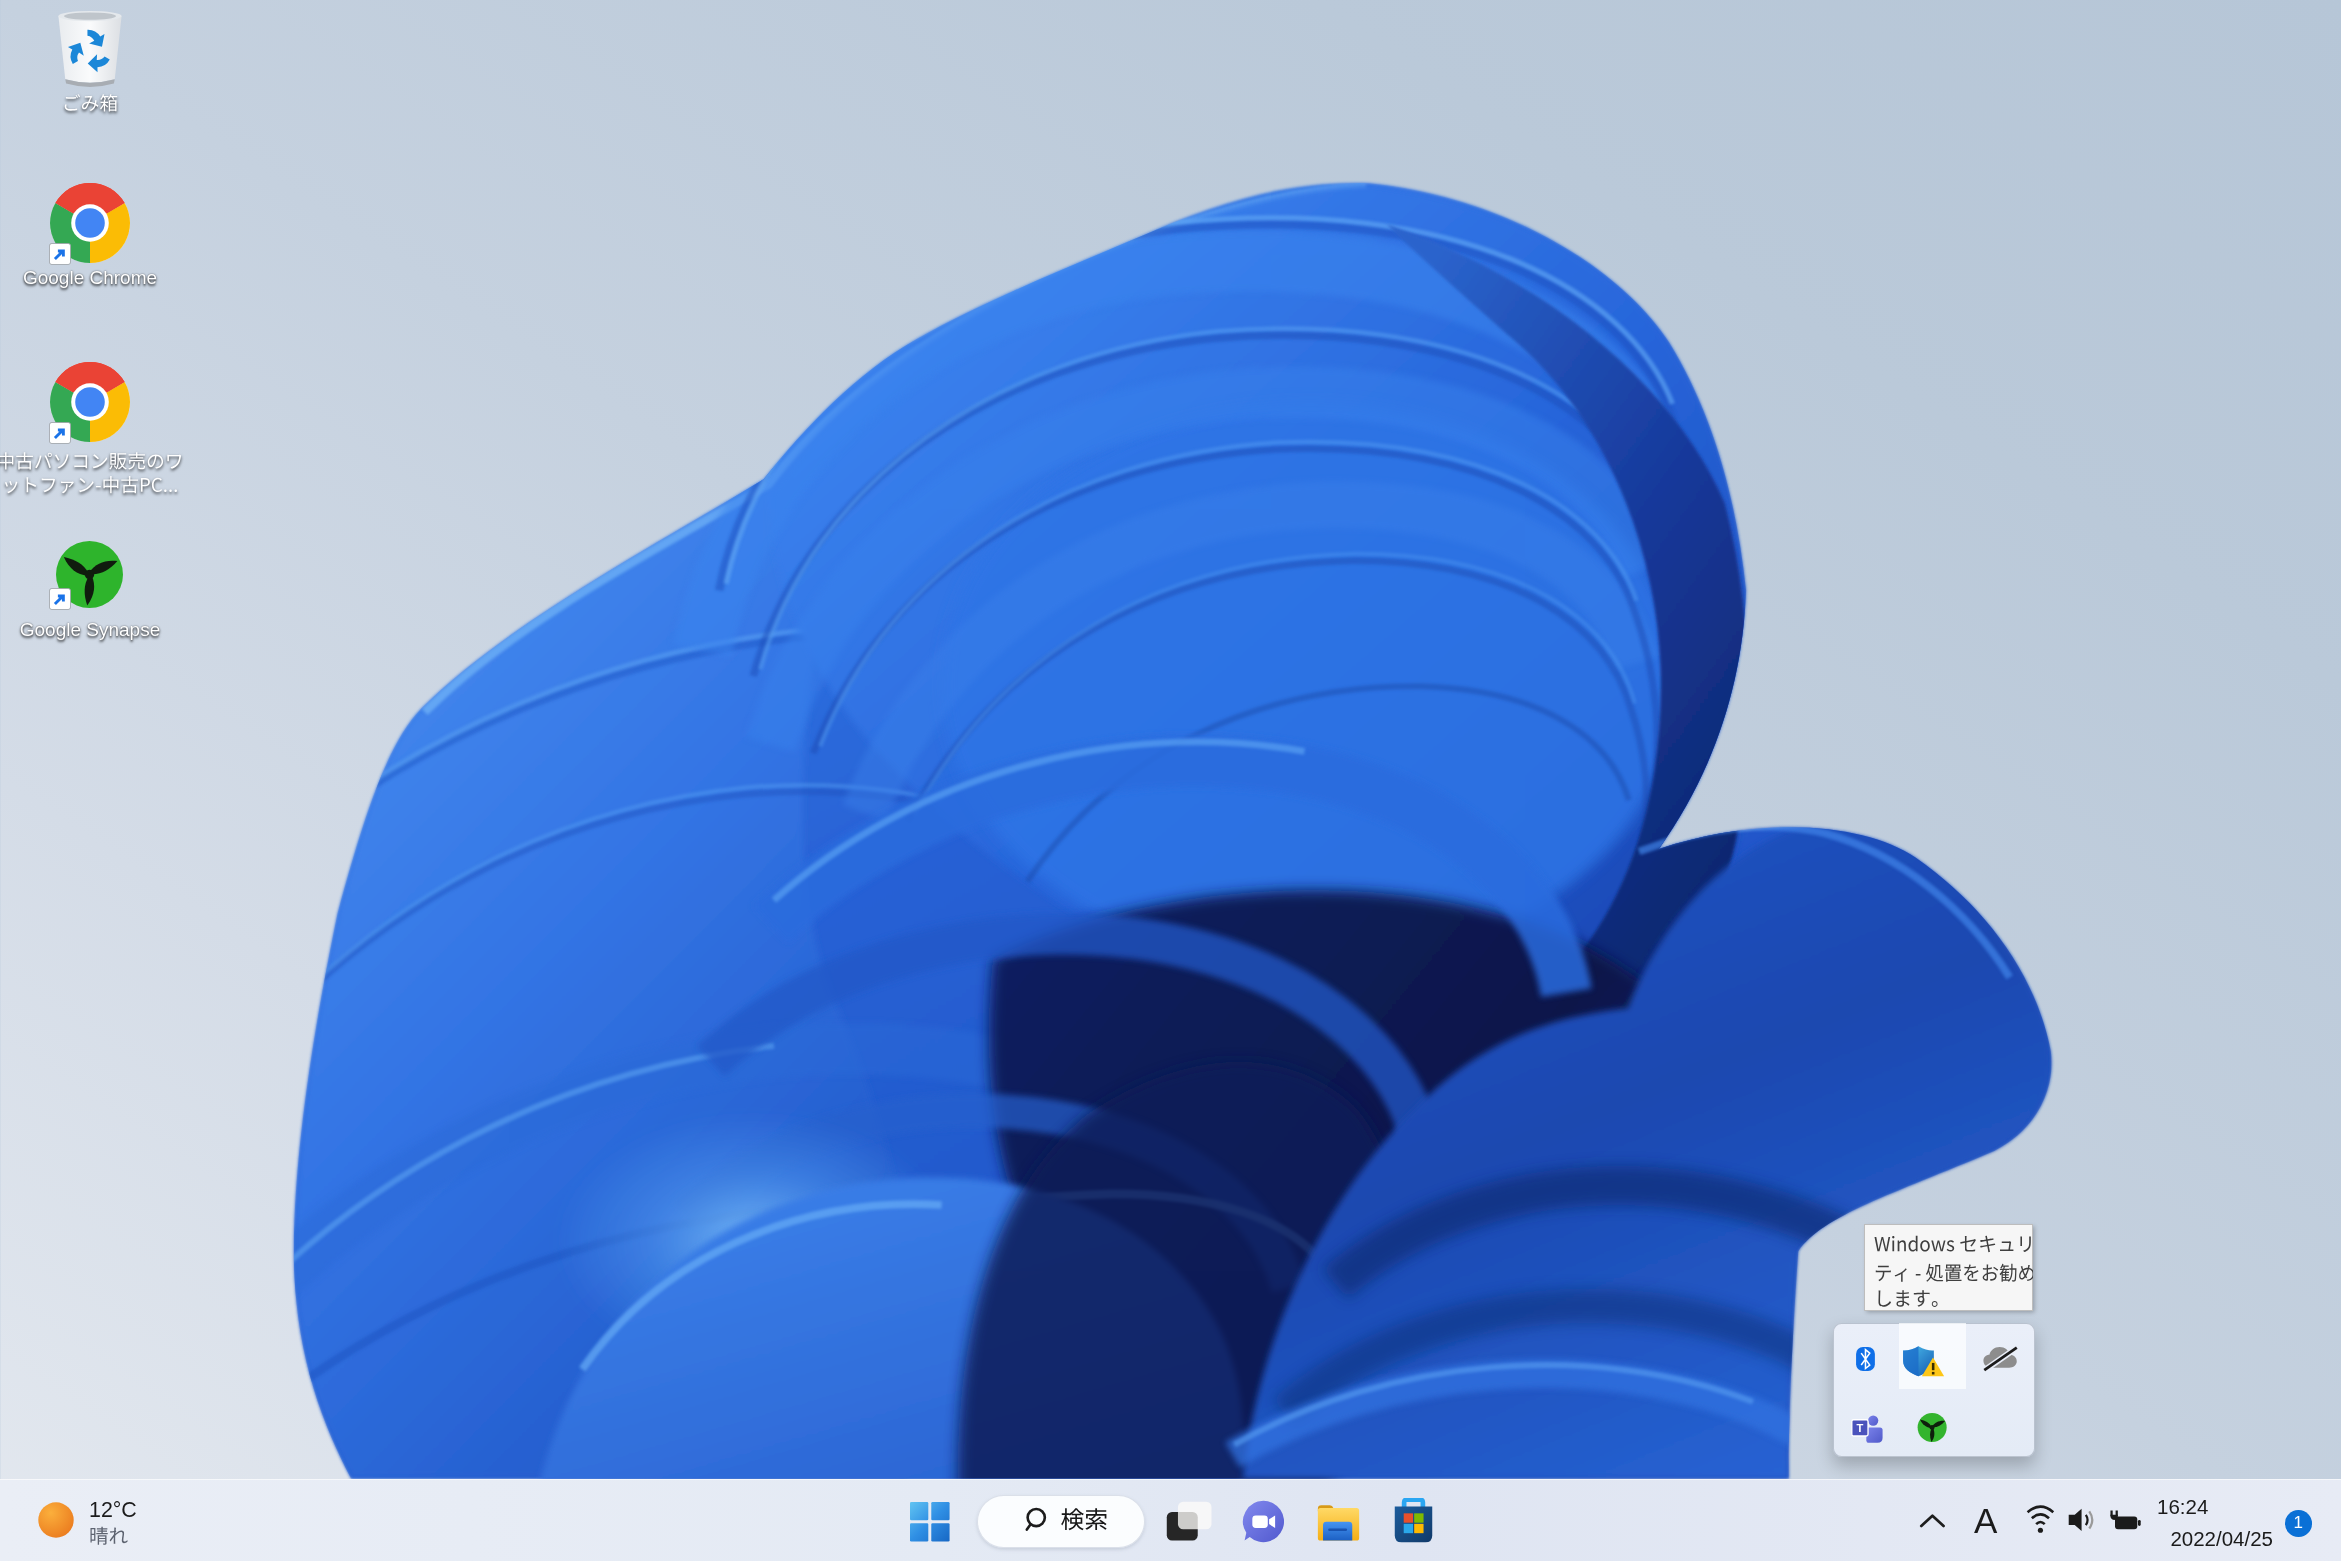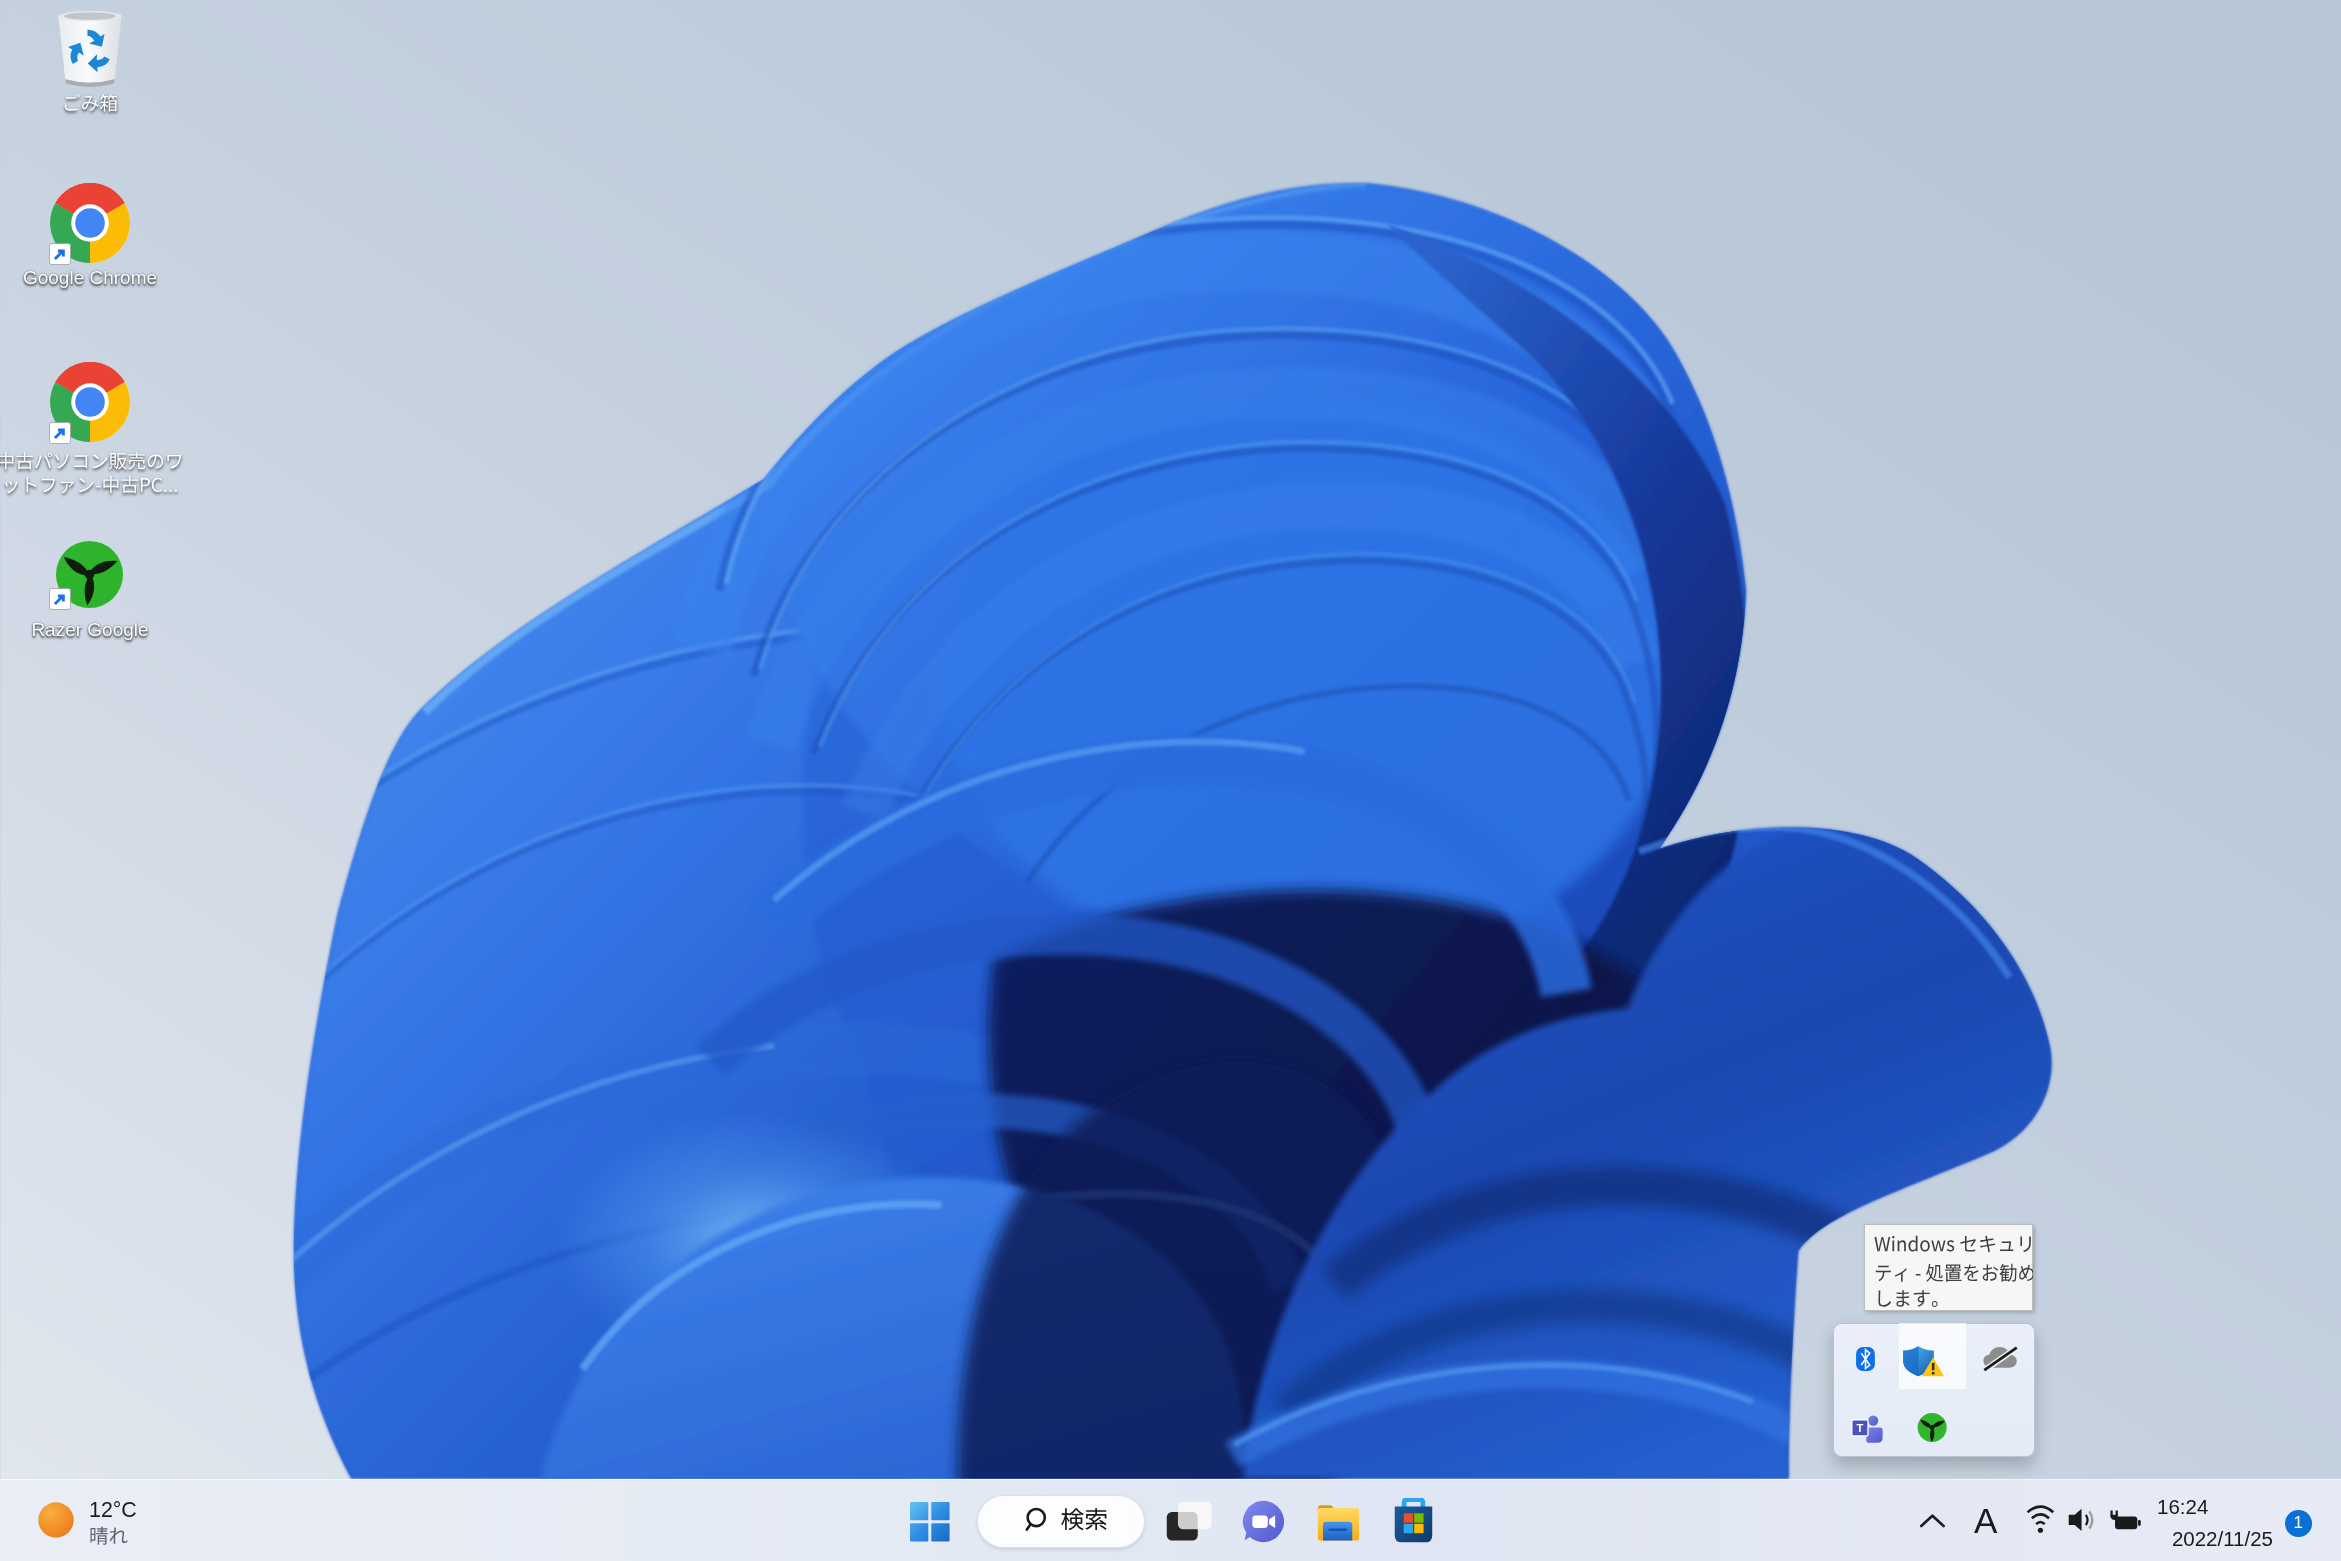"Razer Google" div.dlabel { text: Razer Google -> Google Synapse }
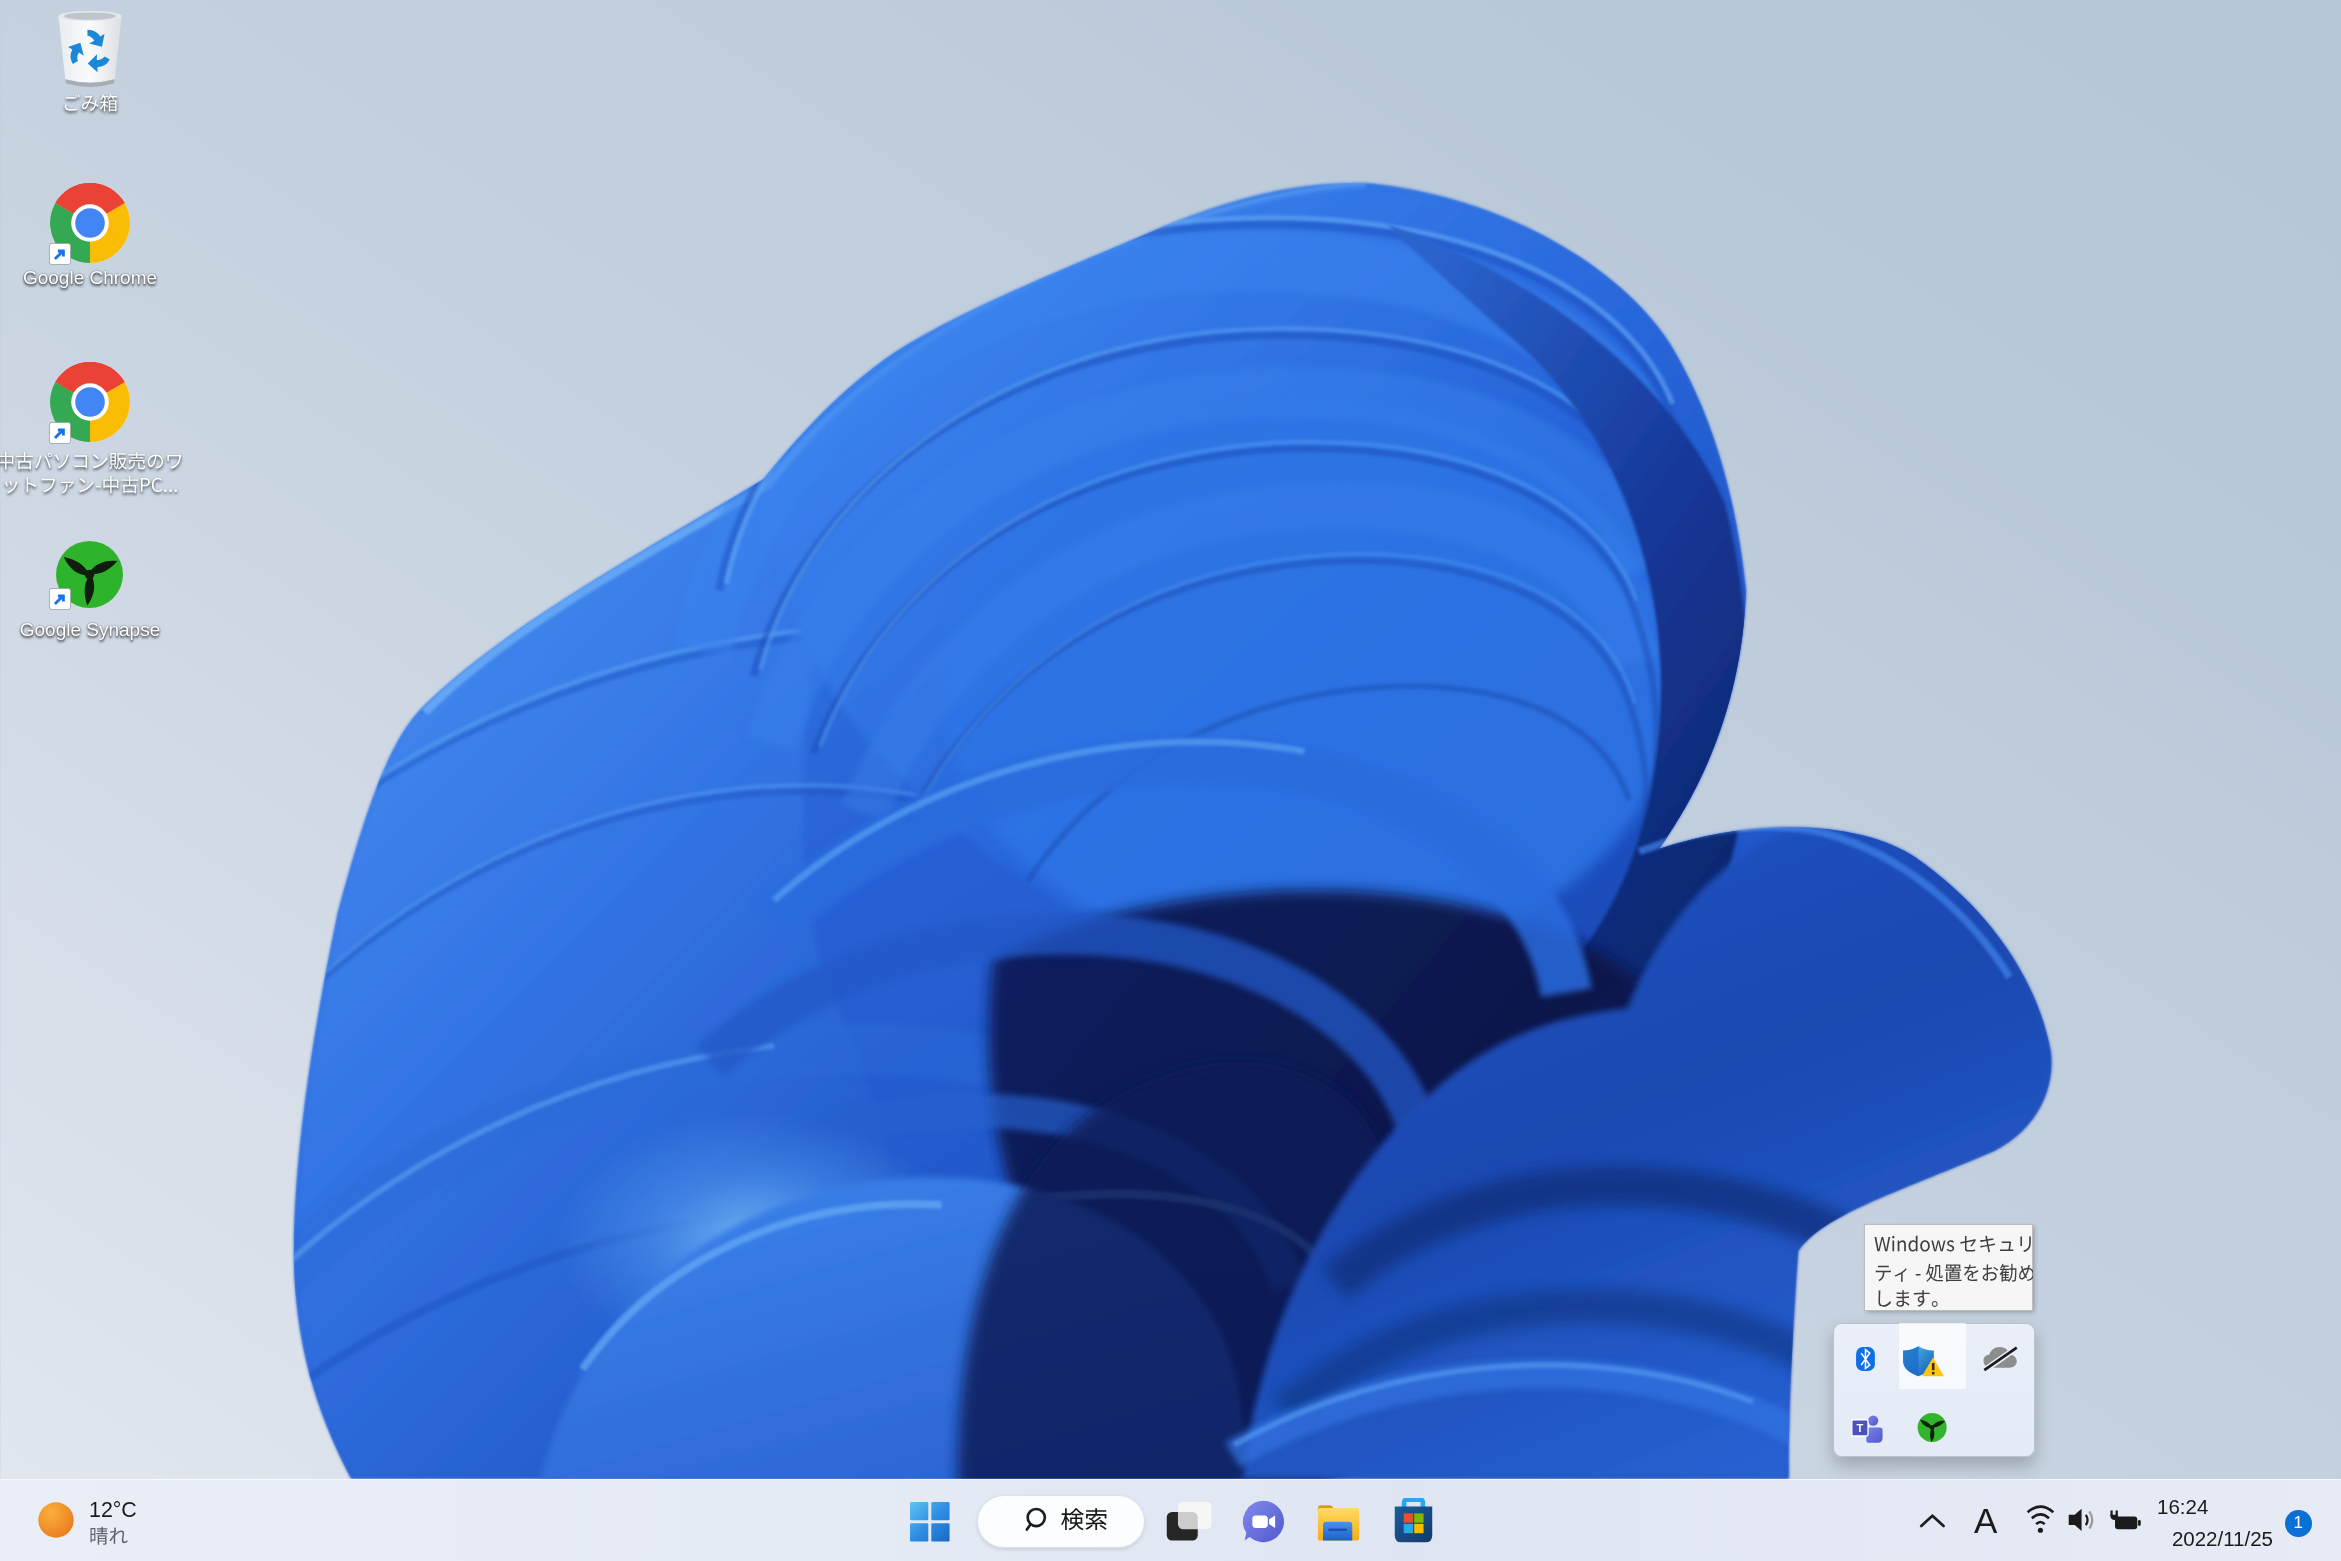"2022/11/25" div.abs { text: 2022/11/25 -> 2022/04/25 }
